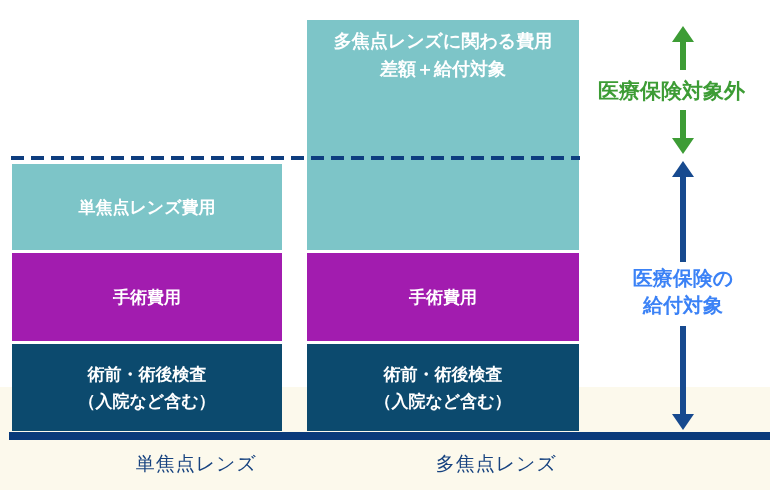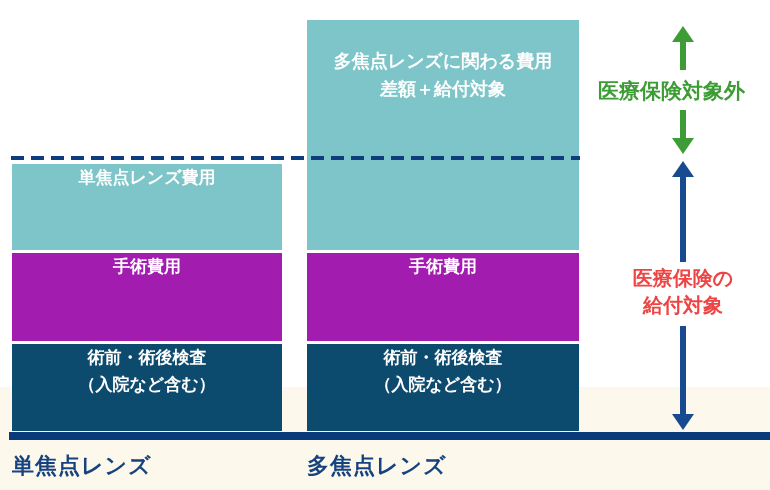"多焦点レンズに関わる費用" .top-block { padding-top: 27px -> 7px }
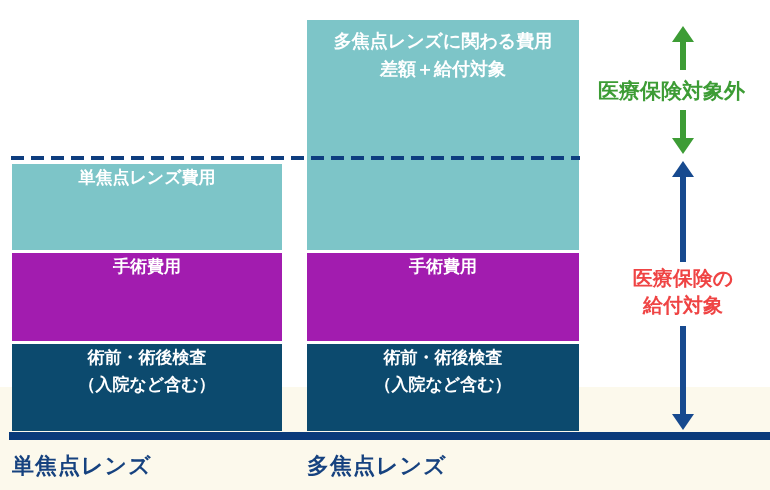"単焦点レンズ費用" .block { justify-content: none -> center }
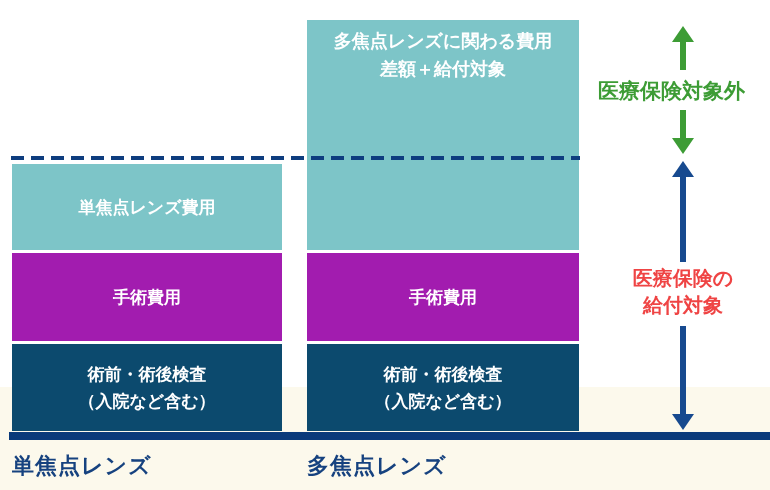"医療保険の" .rail-label-blue { color: #ef4444 -> #3b82f6 }
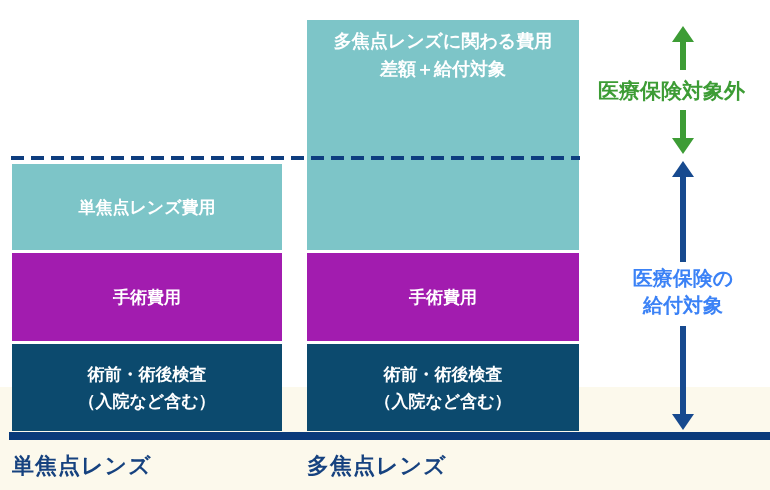"単焦点レンズ" .axis-label { font-size: 22px -> 19px; font-weight: bold -> normal; text-align: left -> right }
